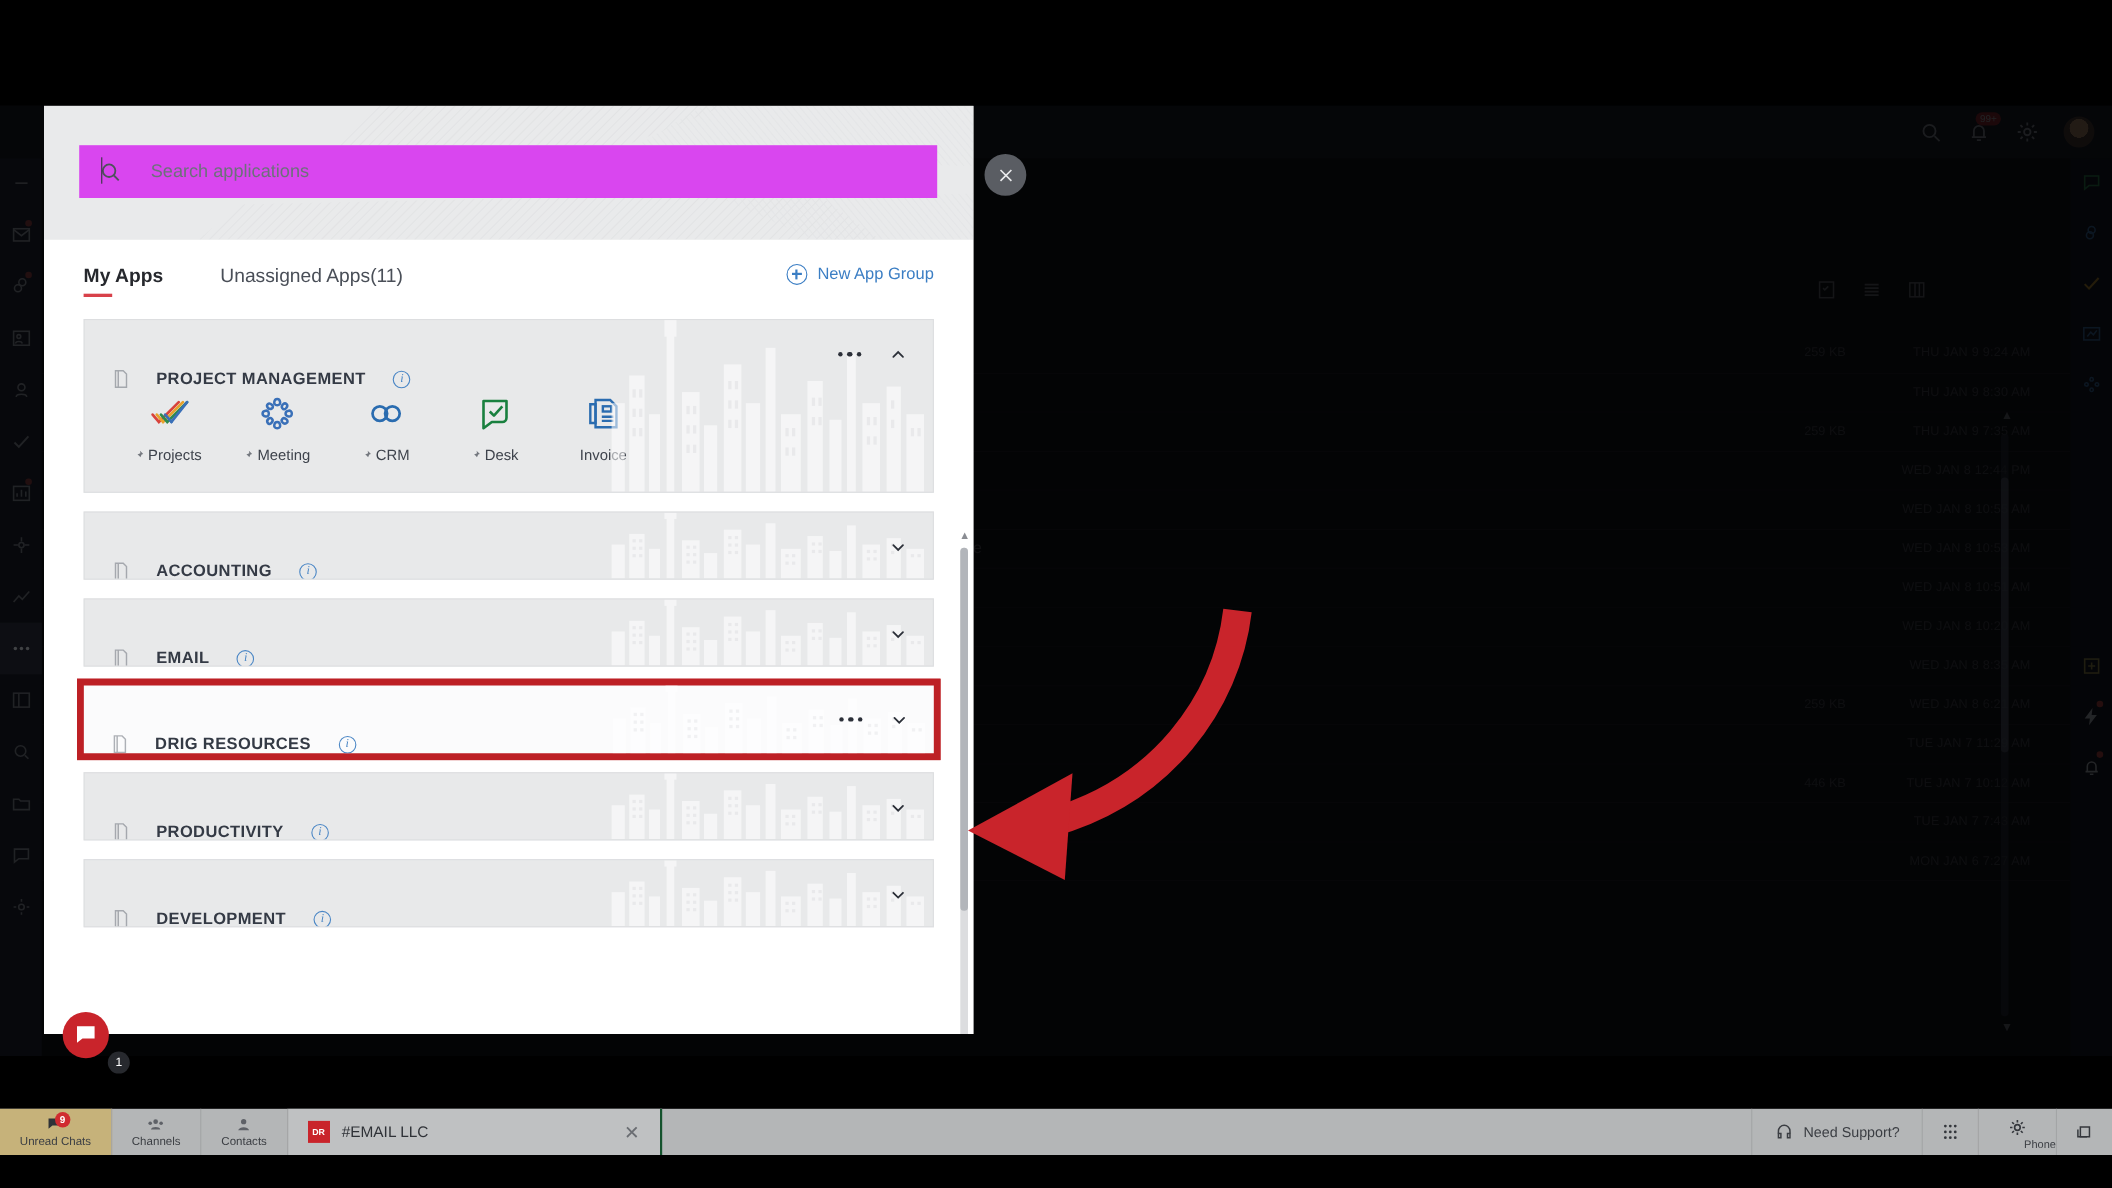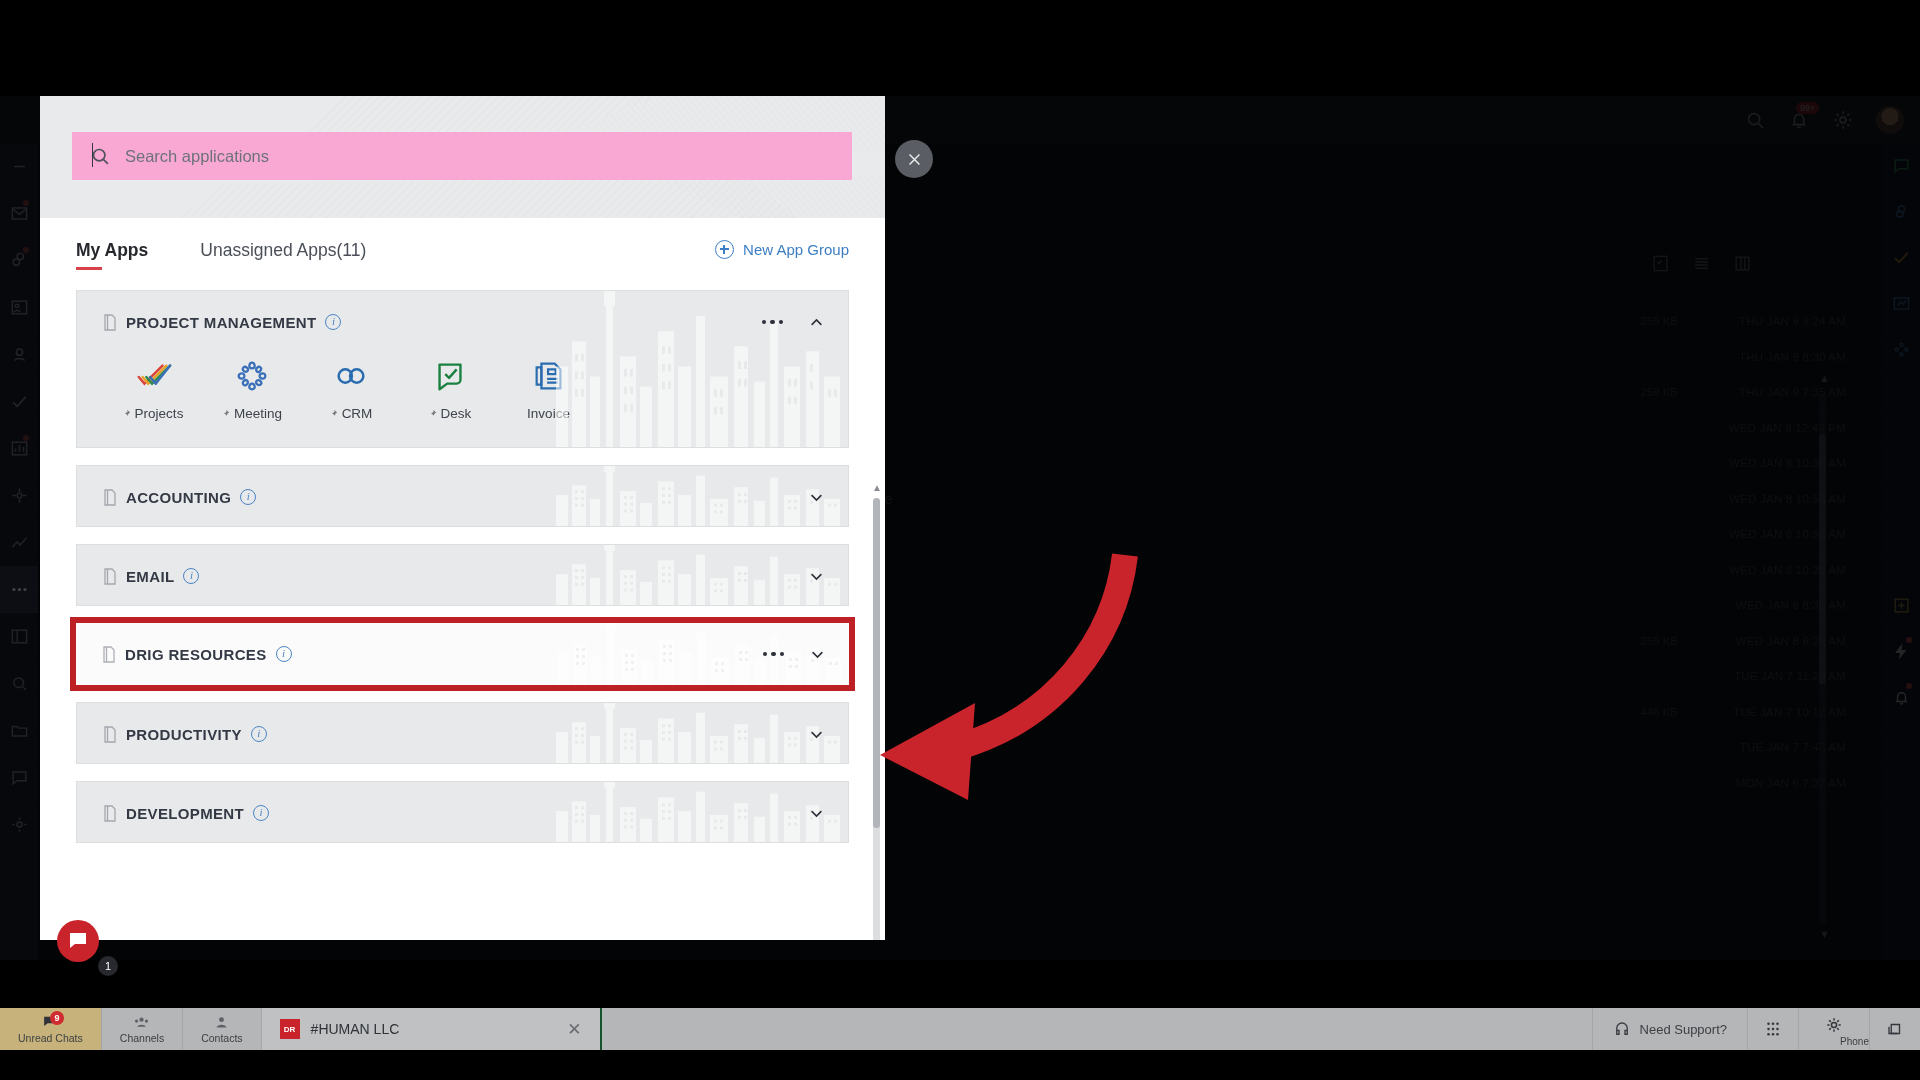"Search applications" .search-wrap { background: #f9a8d4 -> #d946ef; gap: 14px -> 26px }
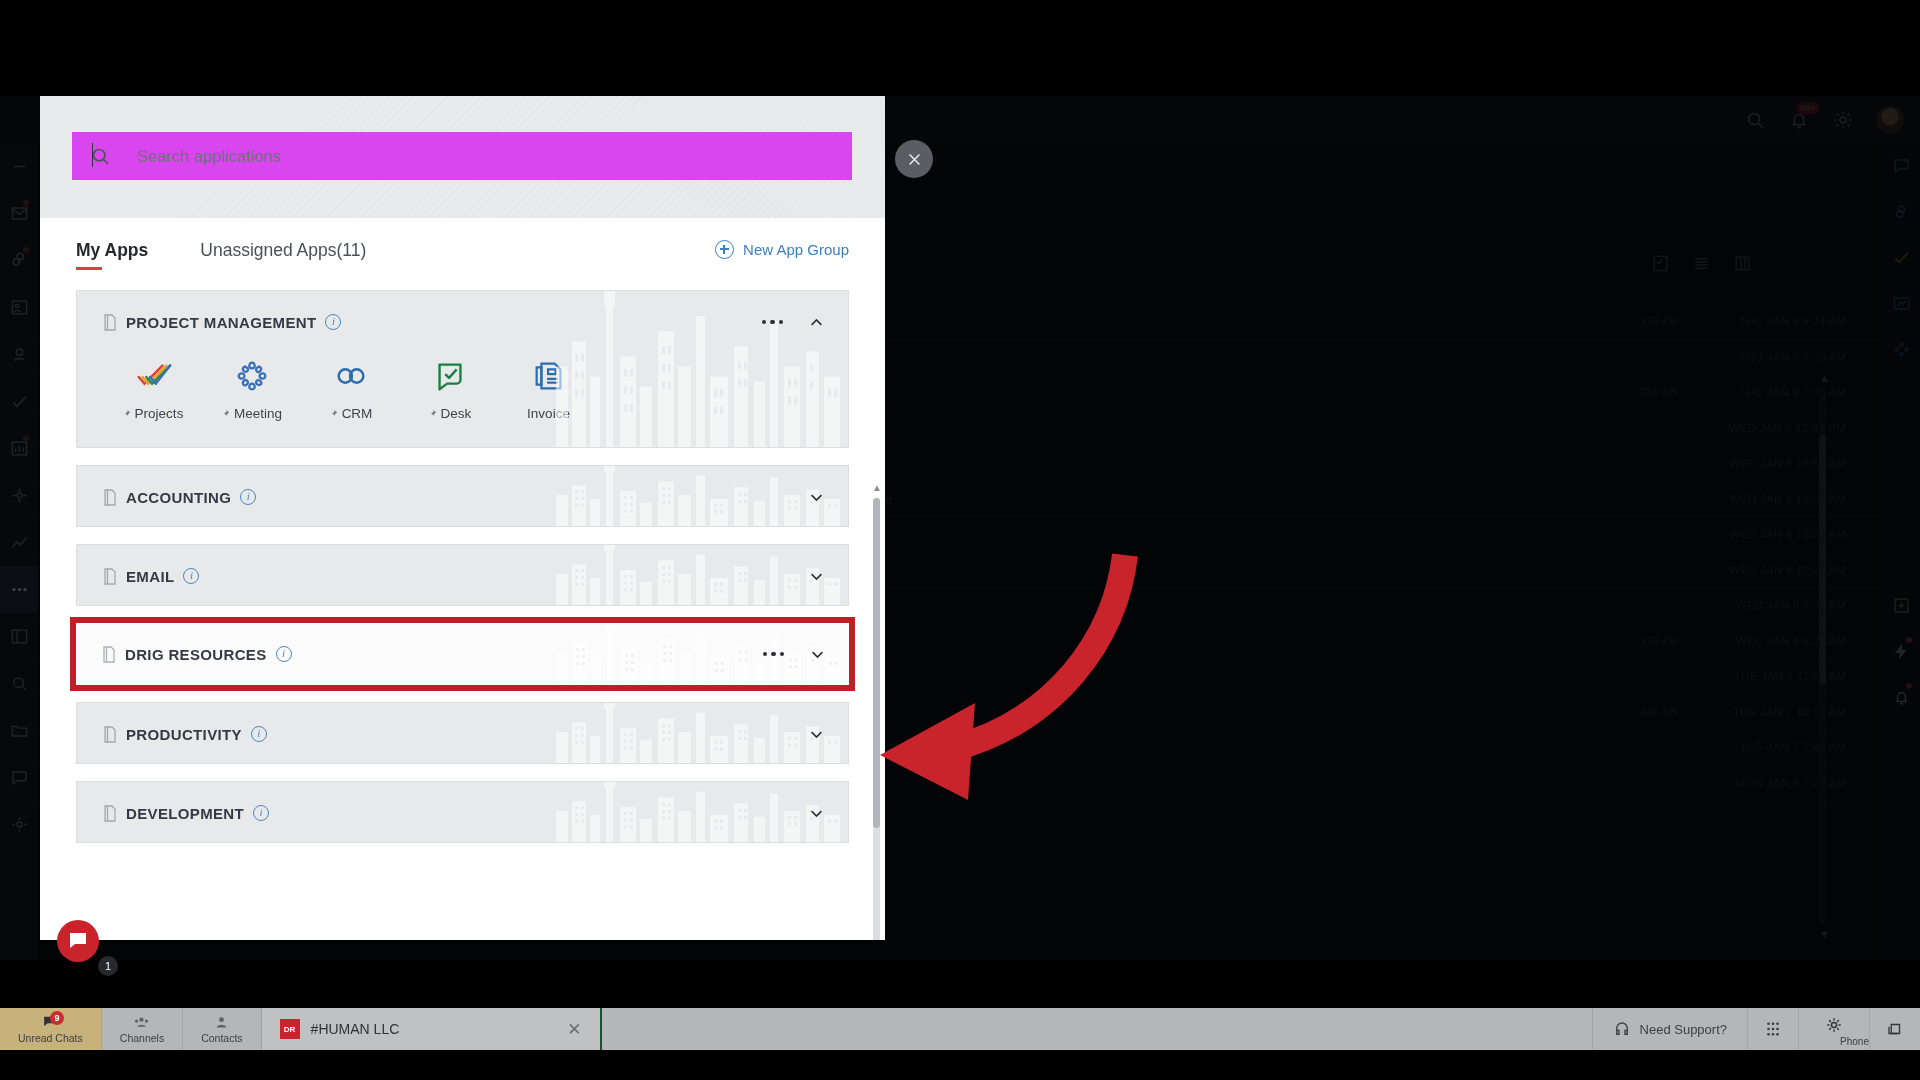"PROJECT MANAGEMENT" .group-head { align-items: center -> flex-end; gap: 9px -> 25px }
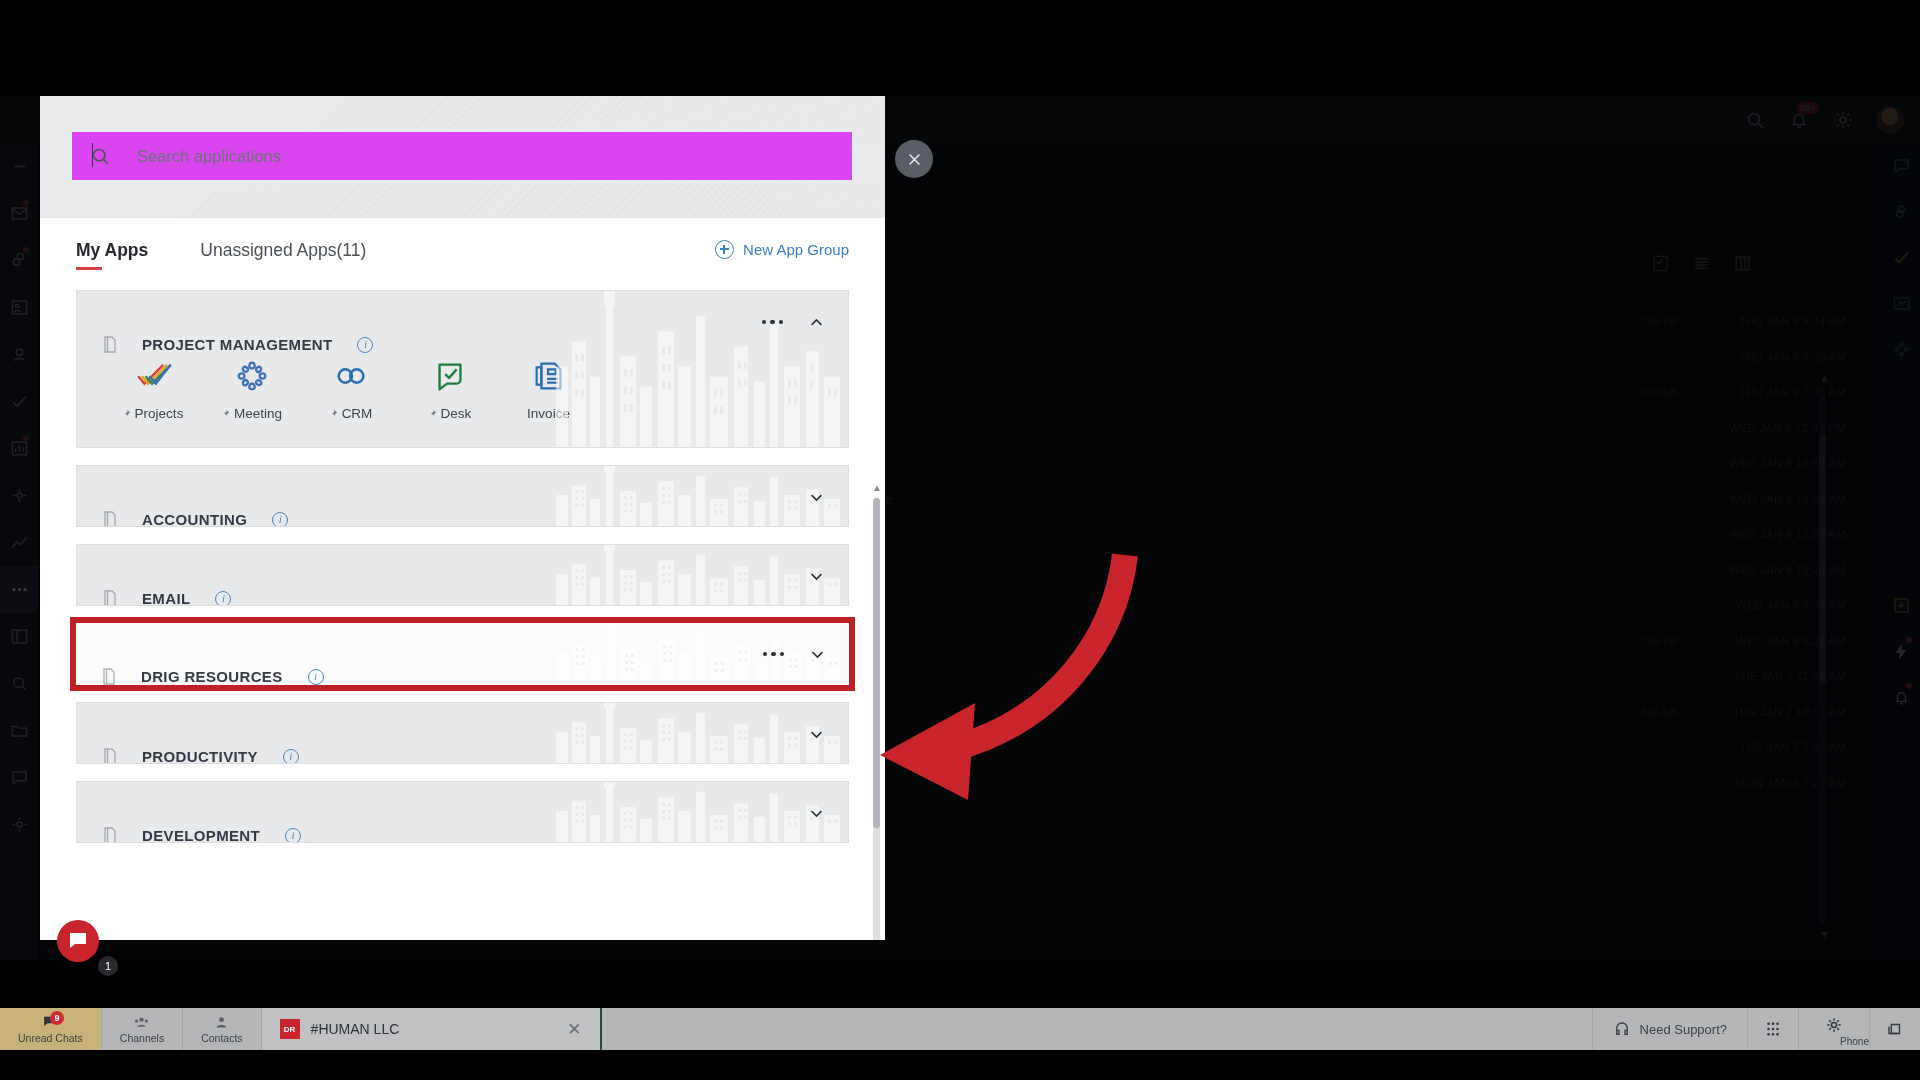"#HUMAN LLC" span.tb-chat-name { text: HUMAN -> EMAIL }
